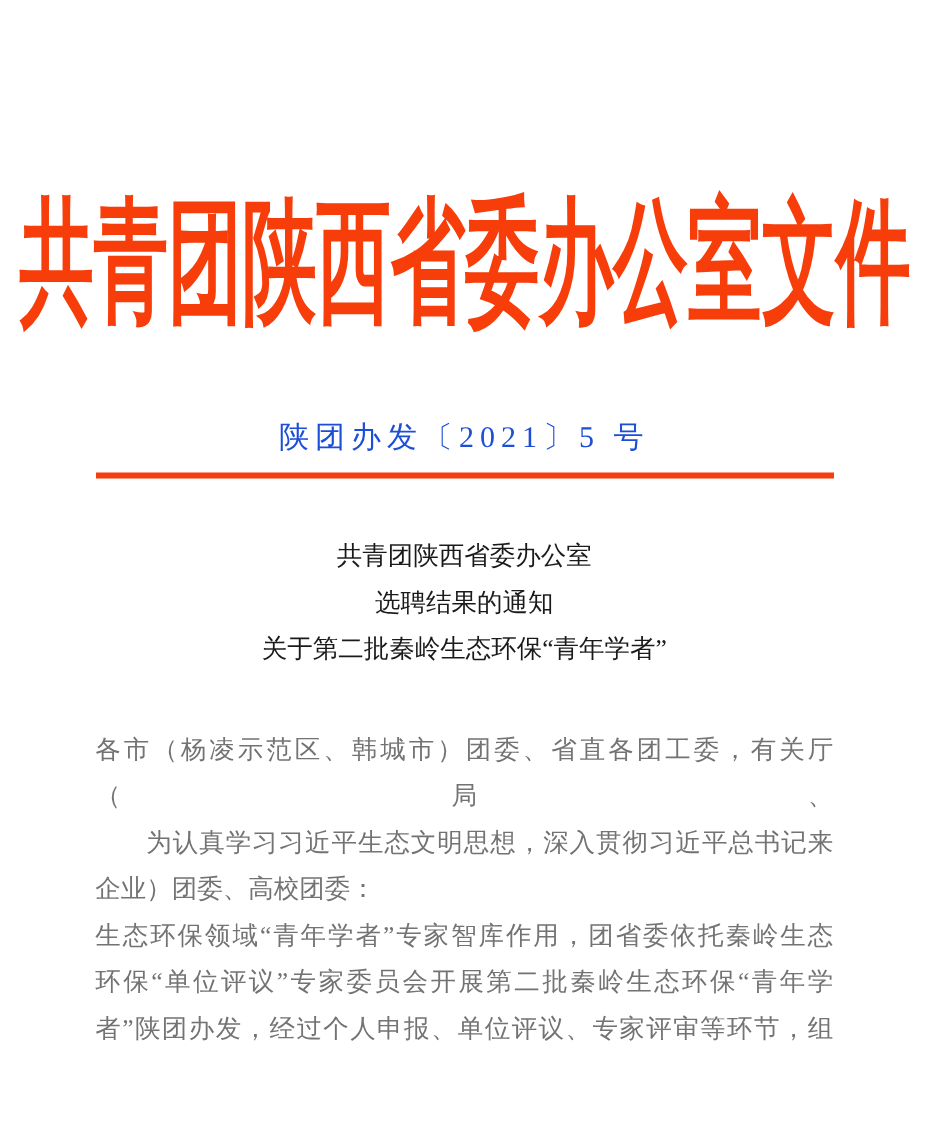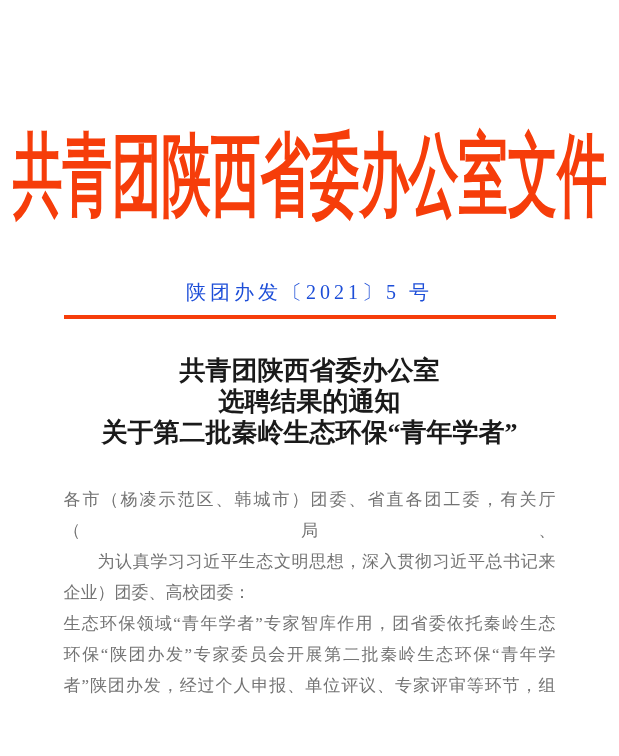"共青团陕西省委办公室" .doc-title { font-size: 26px -> 17px; font-weight: 700 -> 400 }
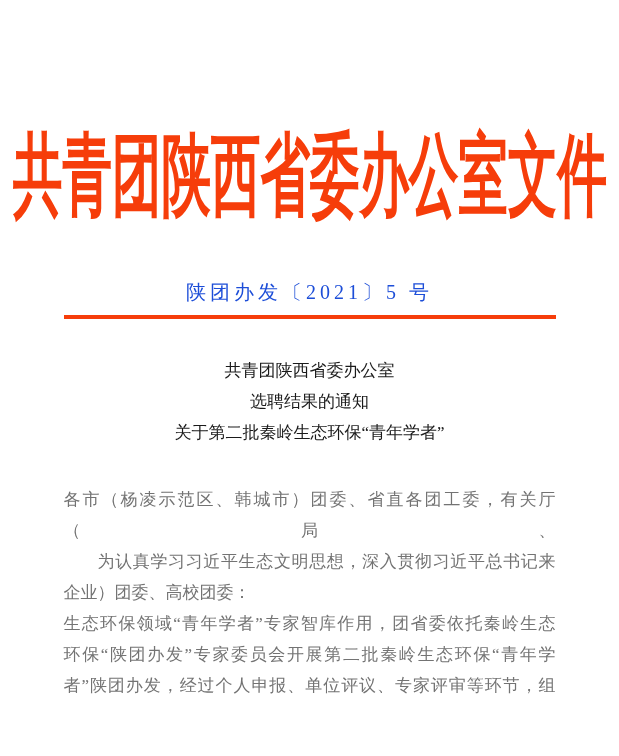"环保“陕团办发”专家委员会开展第二批秦岭生态环保“青年学" div.line { text: 陕团办发 -> 单位评议 }
